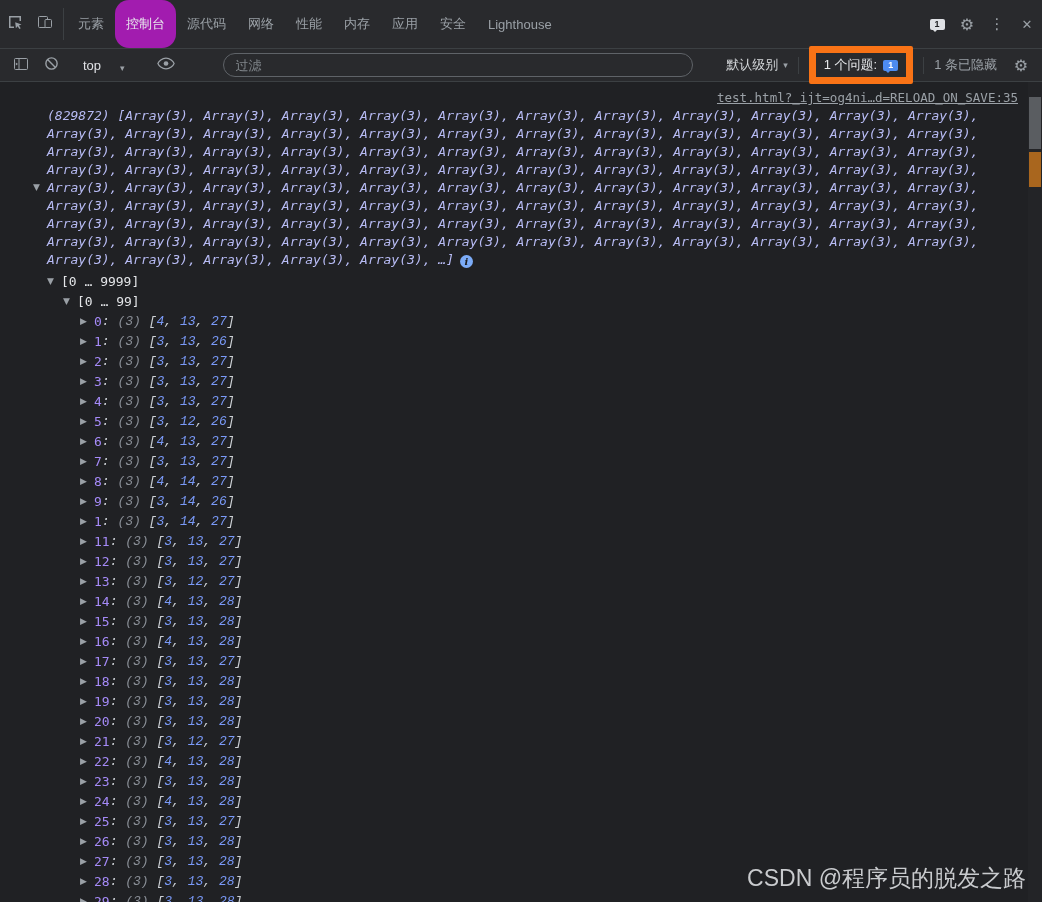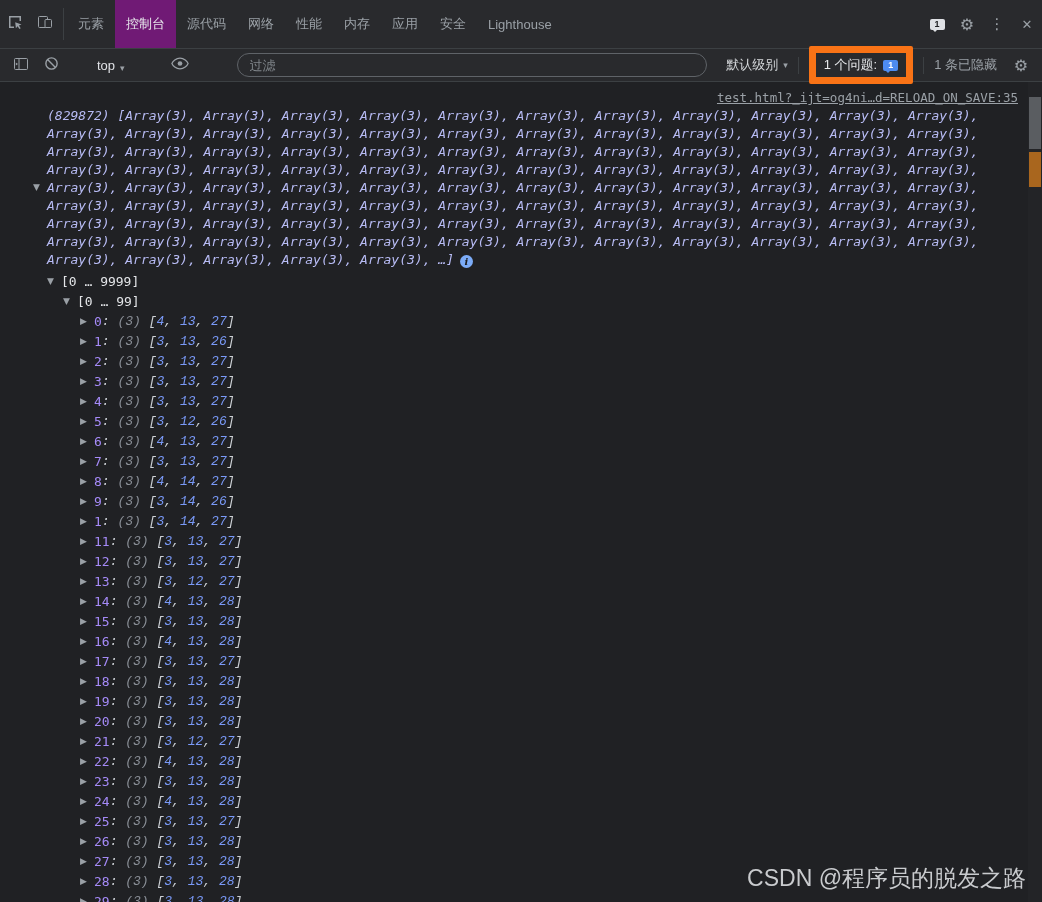"控制台" .tab.active { background: #701a75 -> #a21caf; border-radius: none -> 14px }
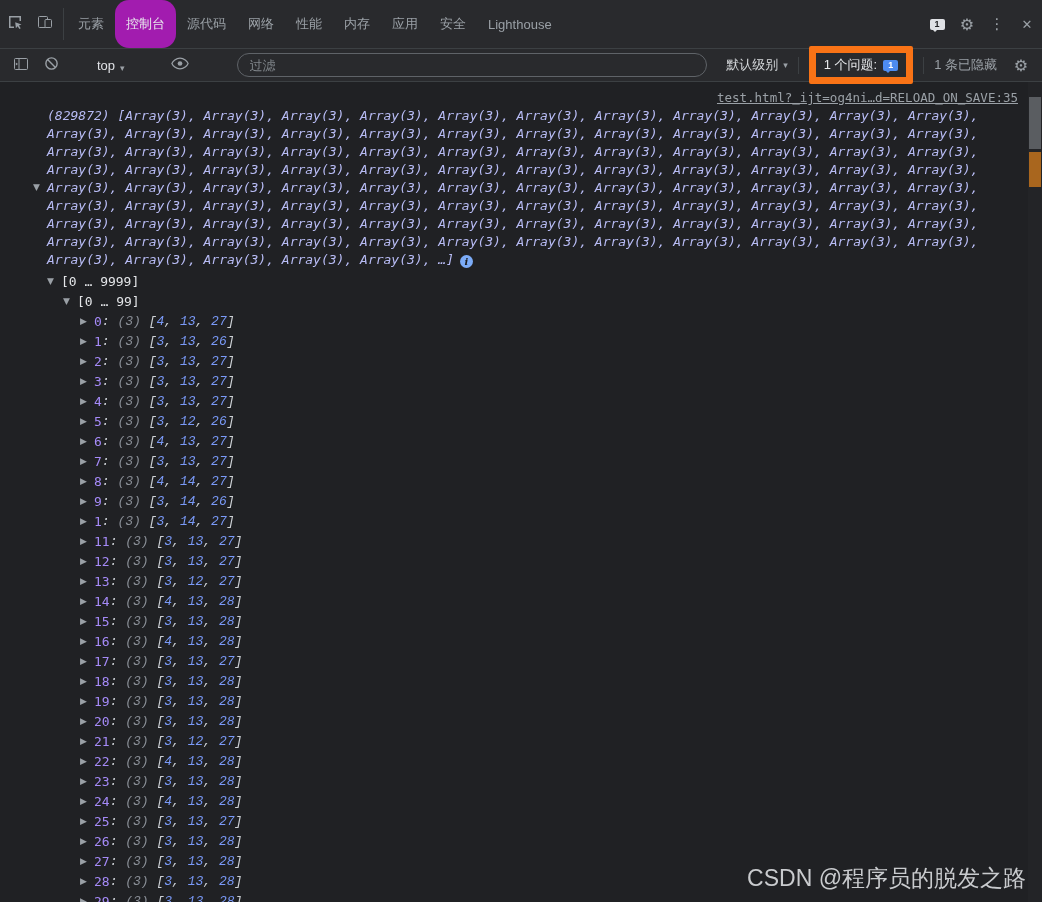"top" .ctx { gap: 5px -> 19px; margin: 0 24px -> 0 10px }
